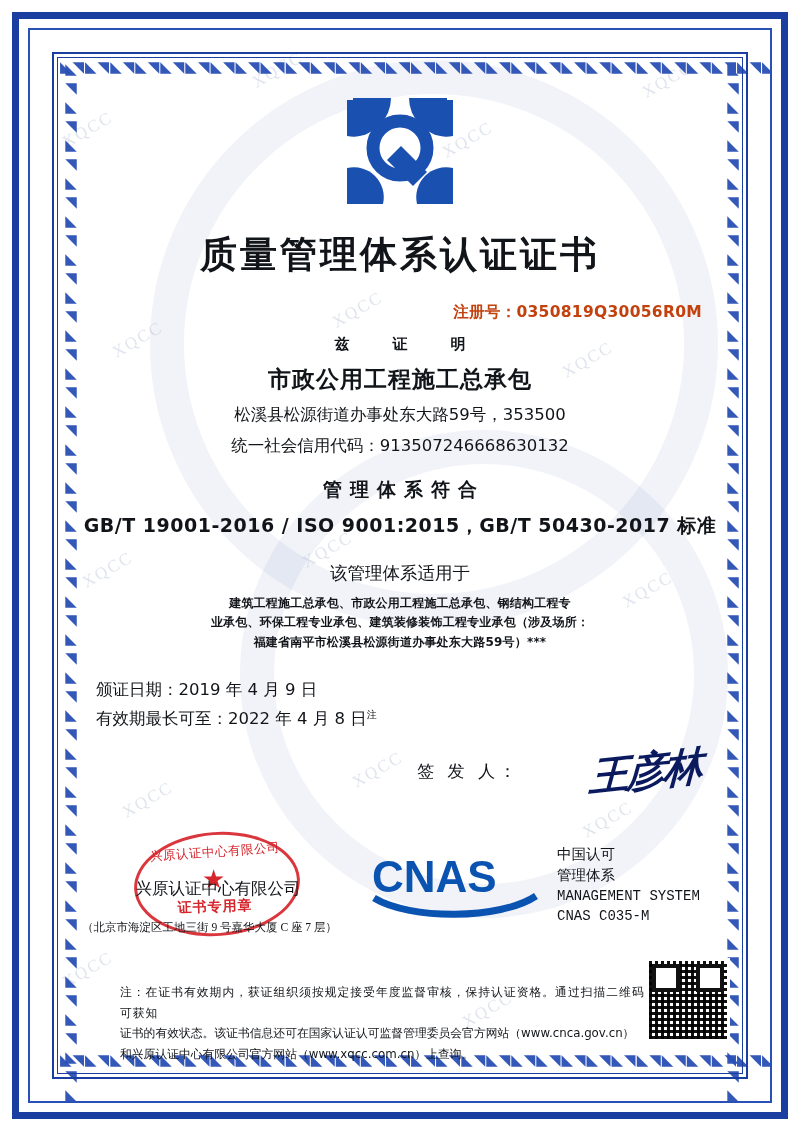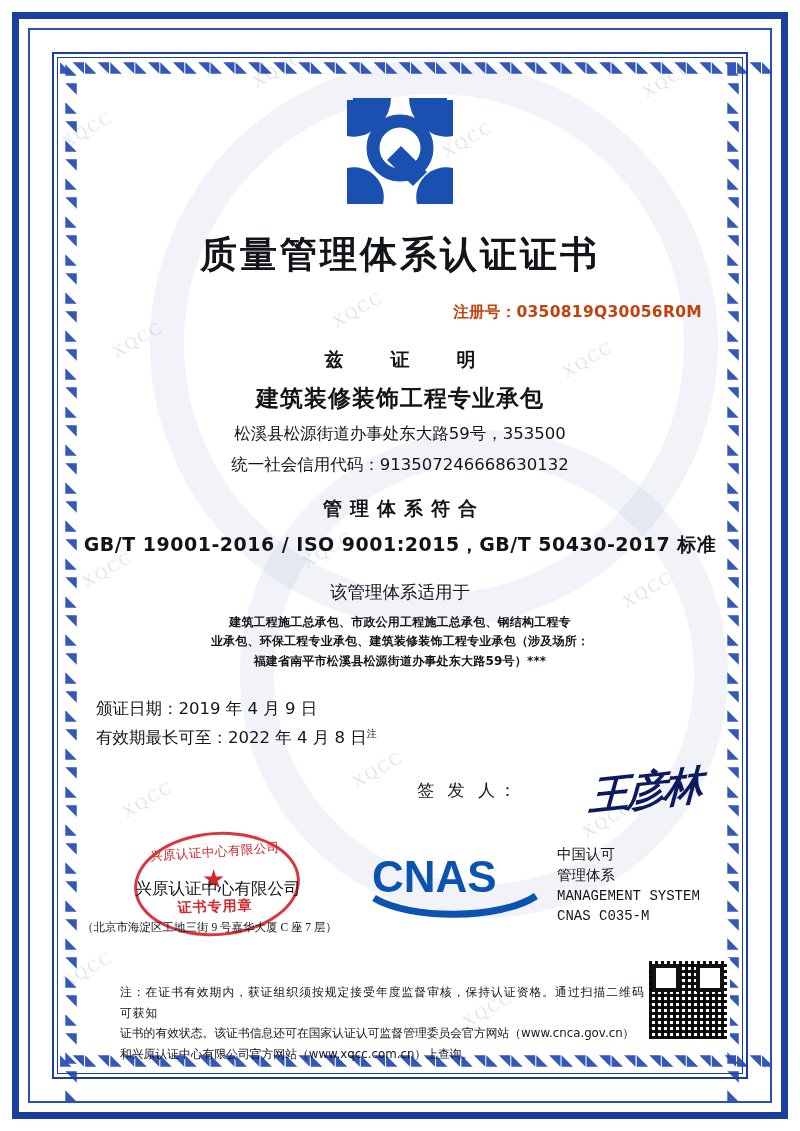"兹 证 明" .line-hereby { font-size: 19px -> 15px; margin-top: 24px -> 12px }
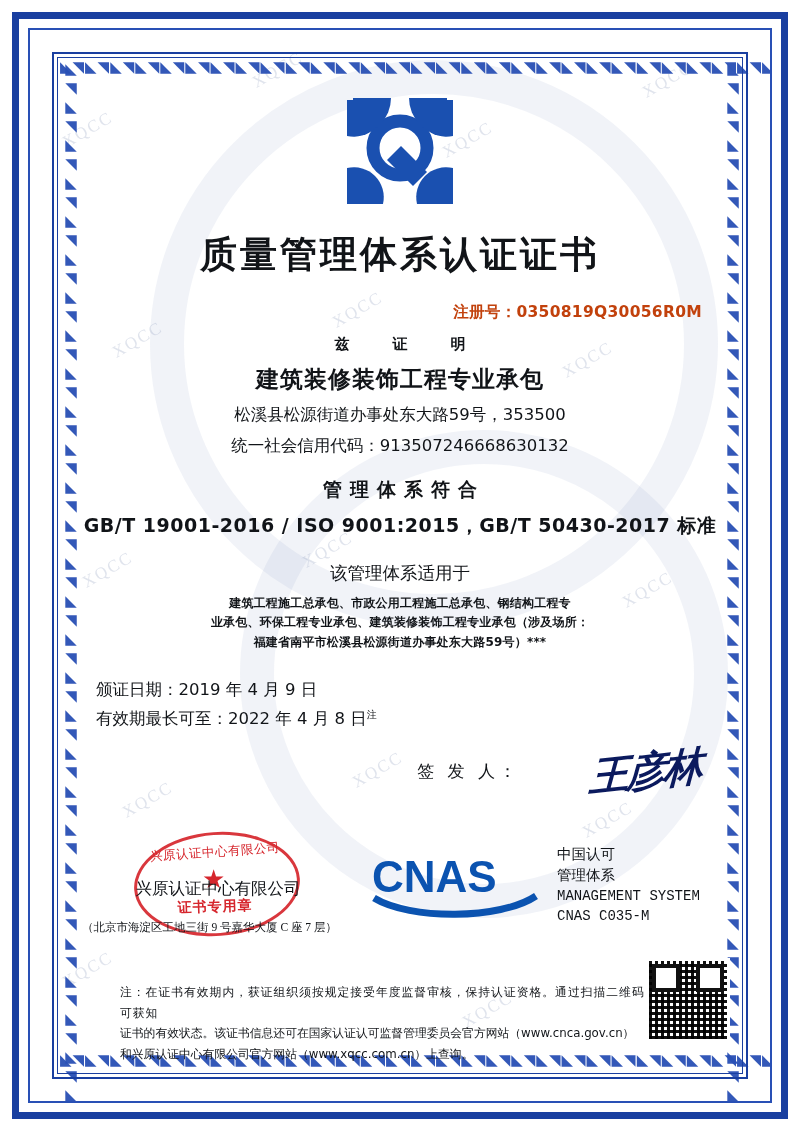"建筑装修装饰工程专业承包" div.center { text: 建筑装修装饰工程专业 -> 市政公用工程施工总 }
